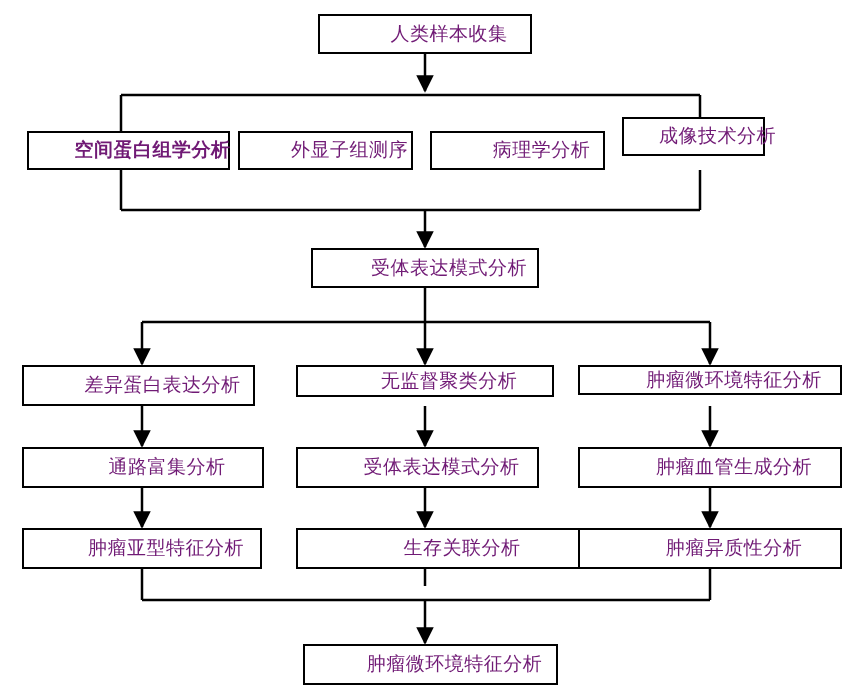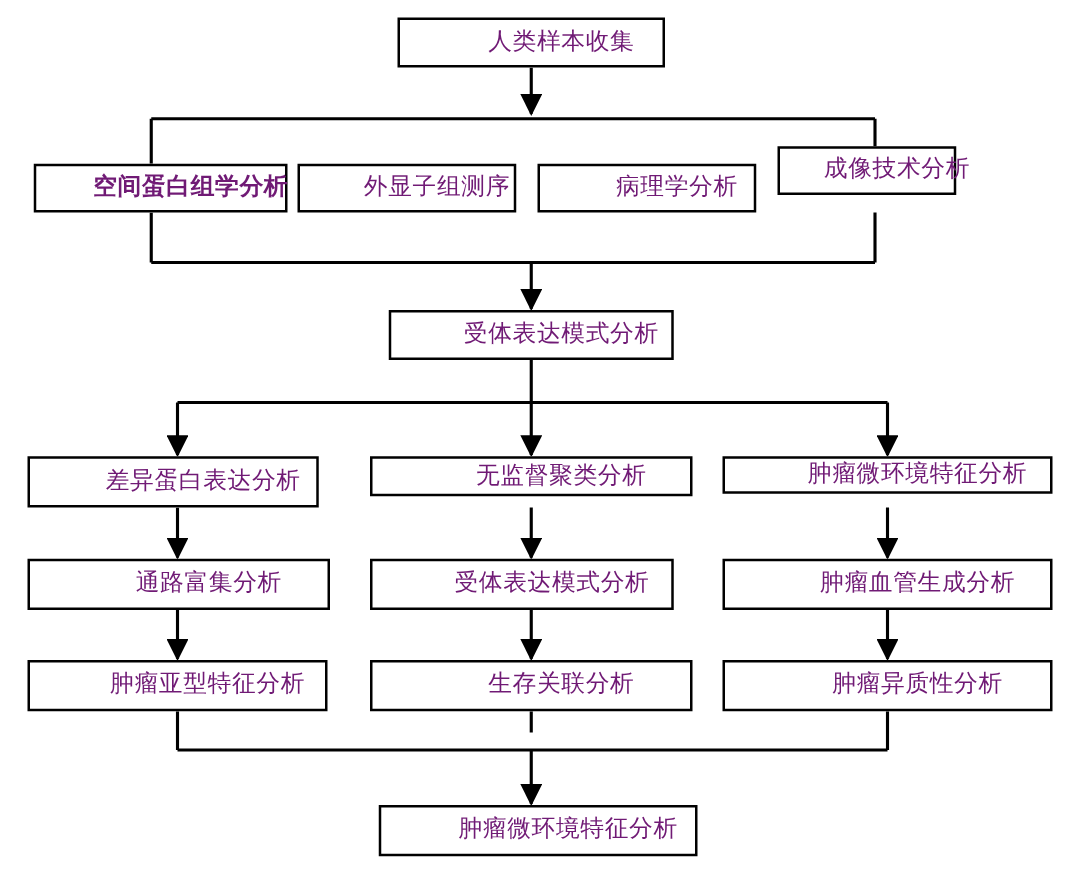"生存关联分析" div.node { width: 258px -> 284px }
